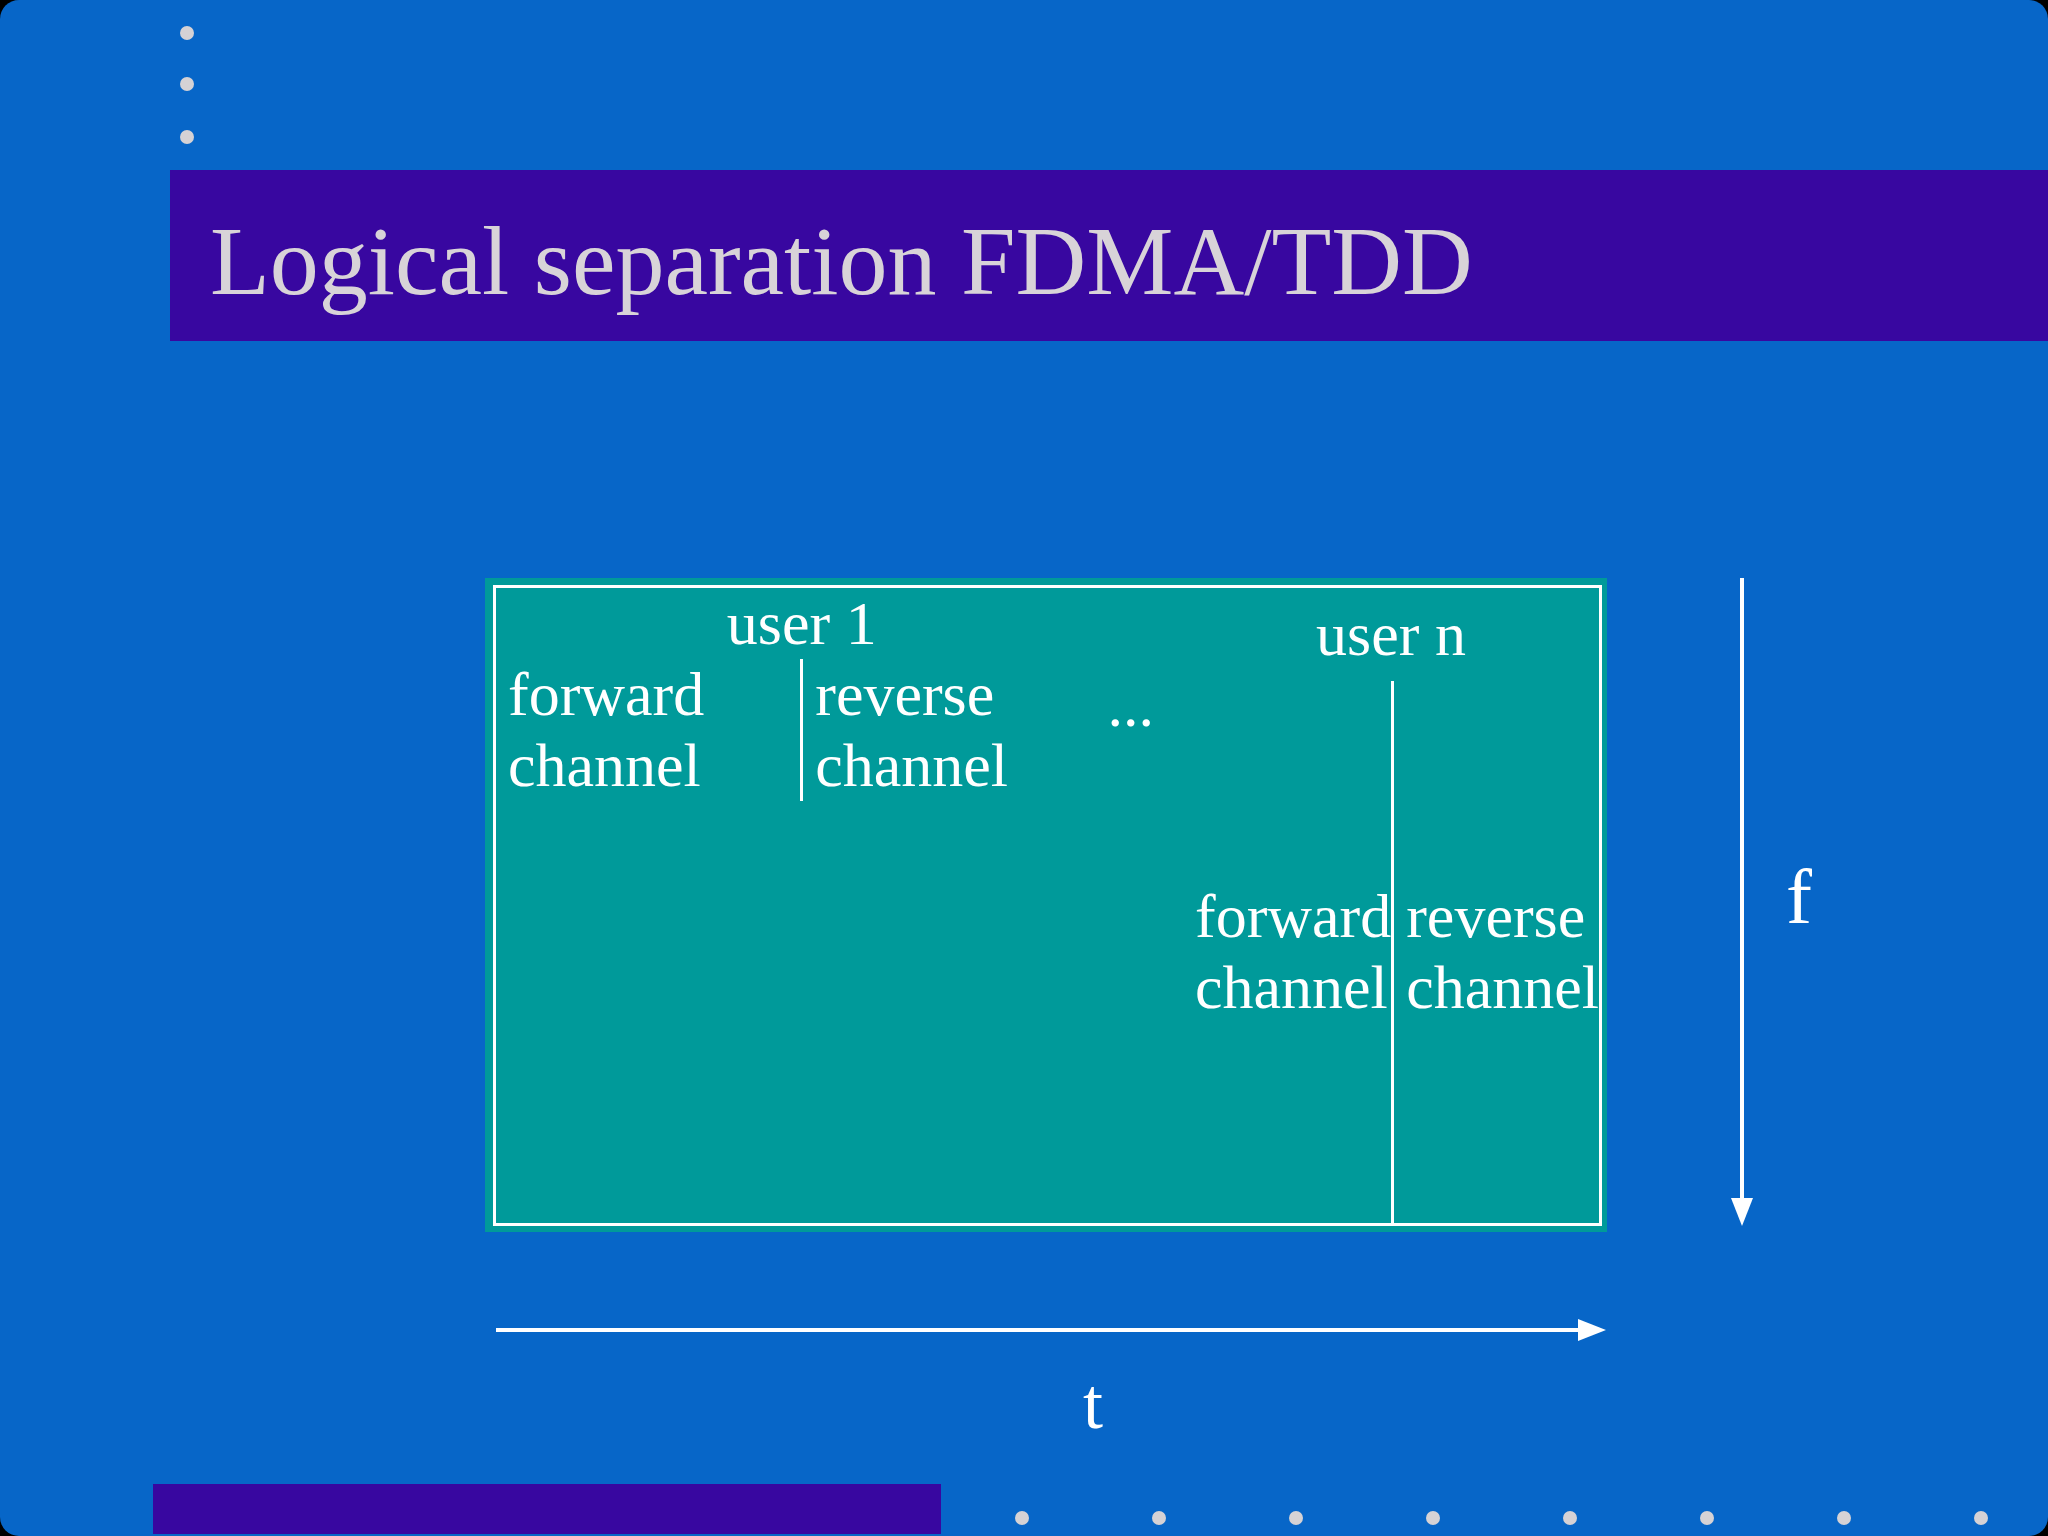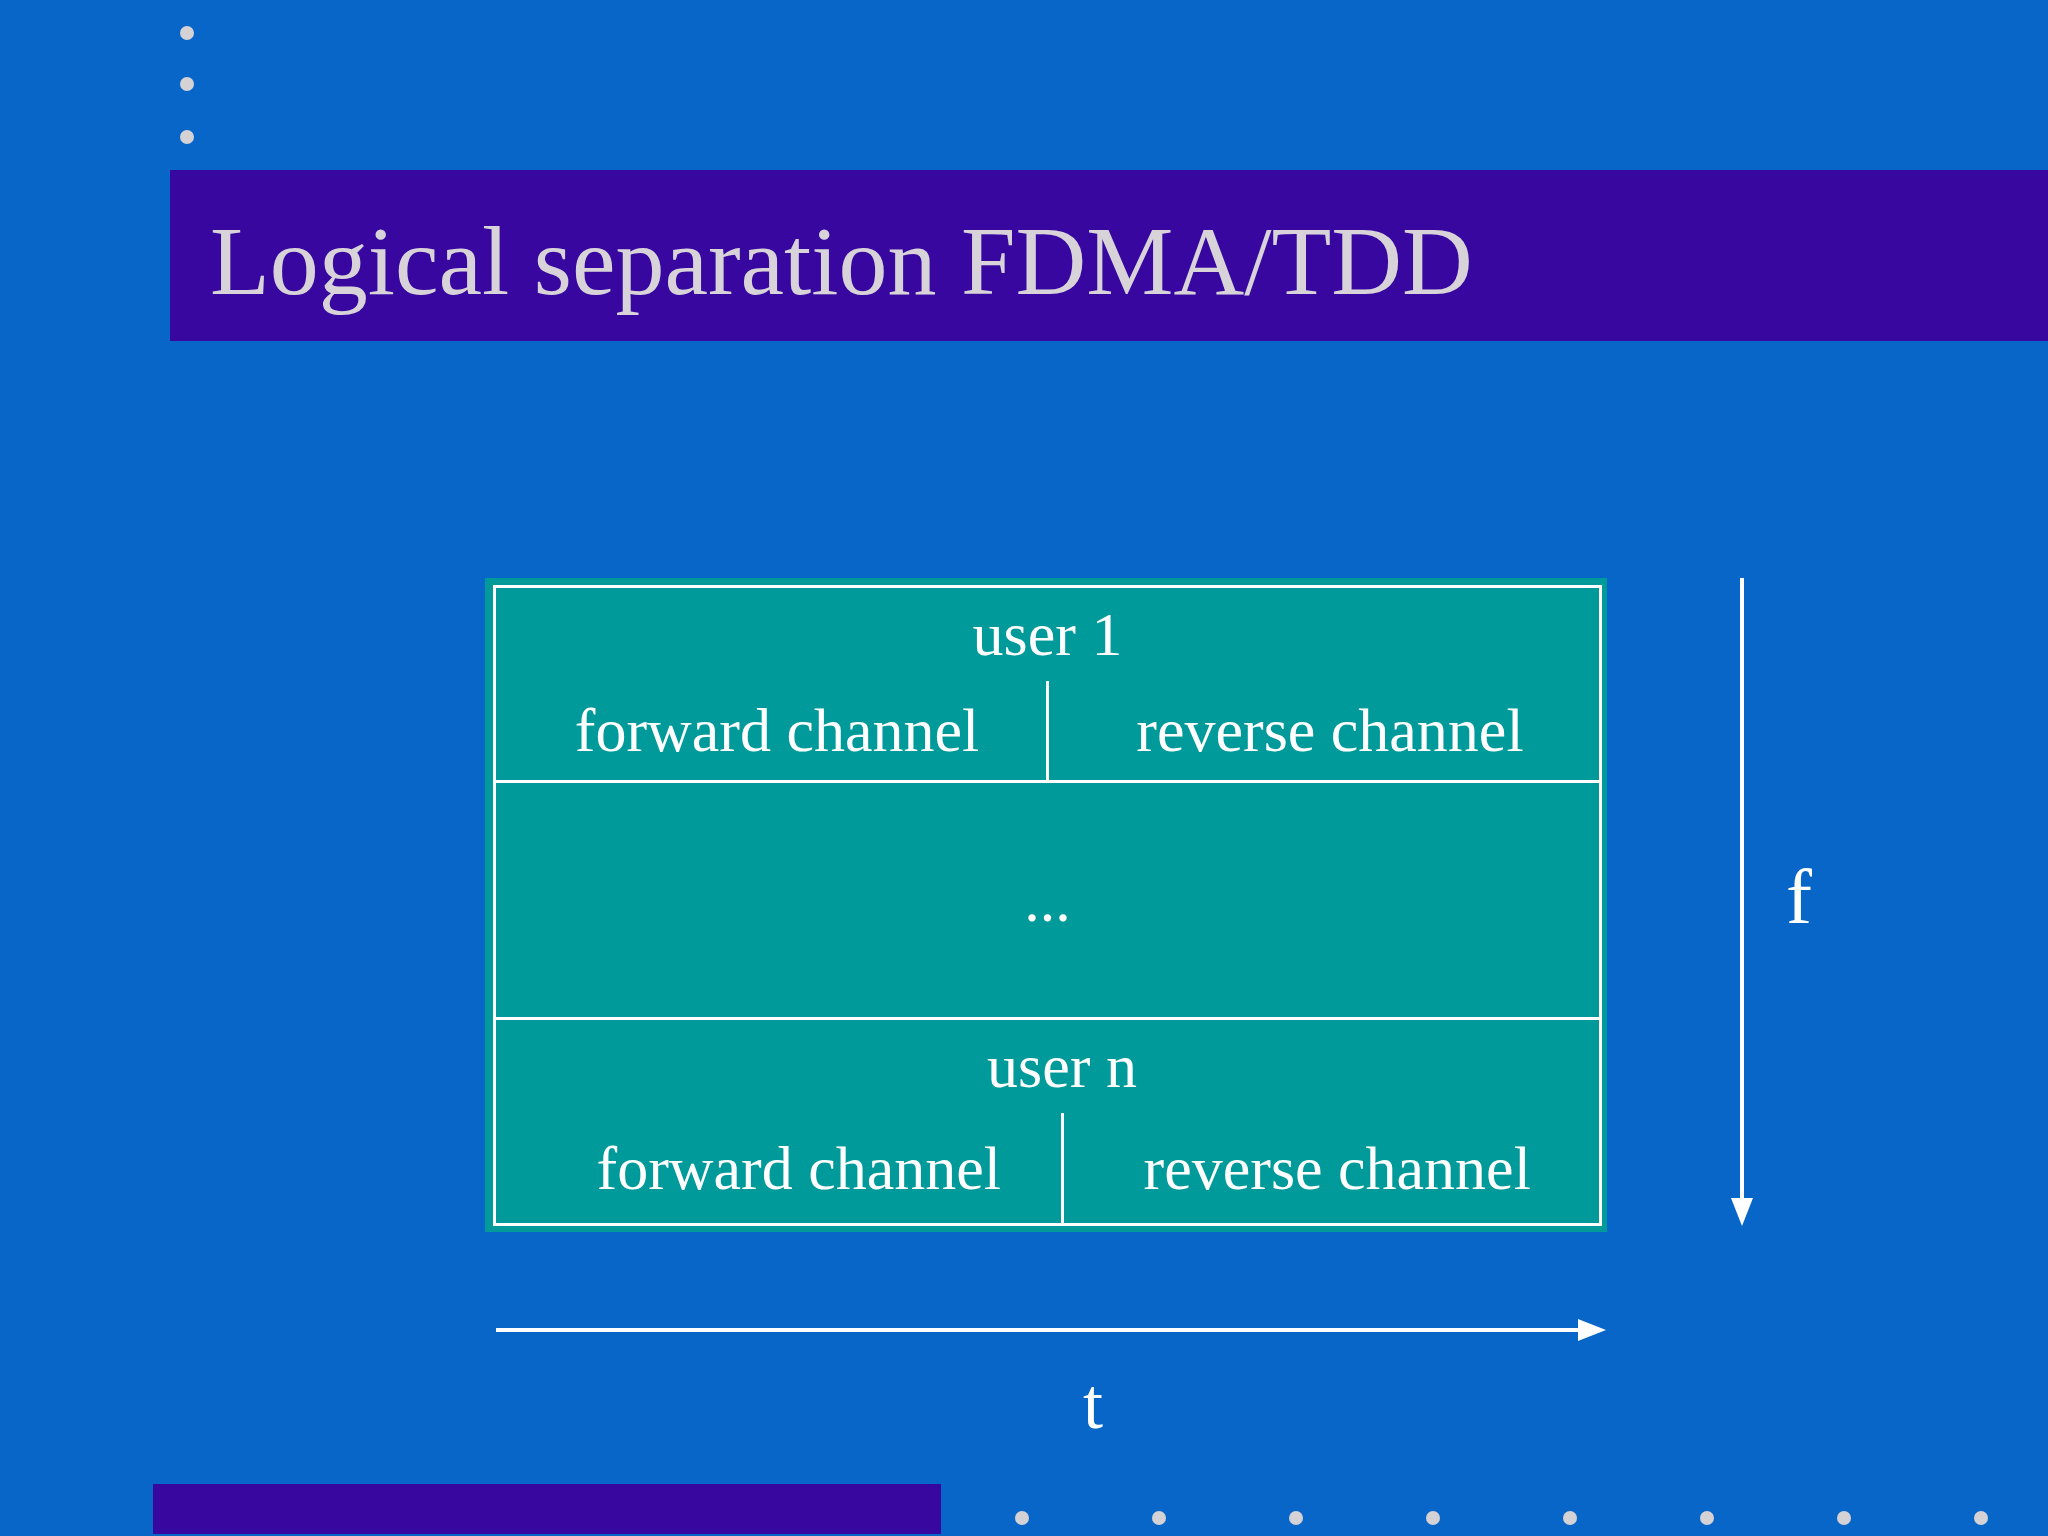"Logical separation FDMA/TDD" .slide { border-radius: none -> 19px }
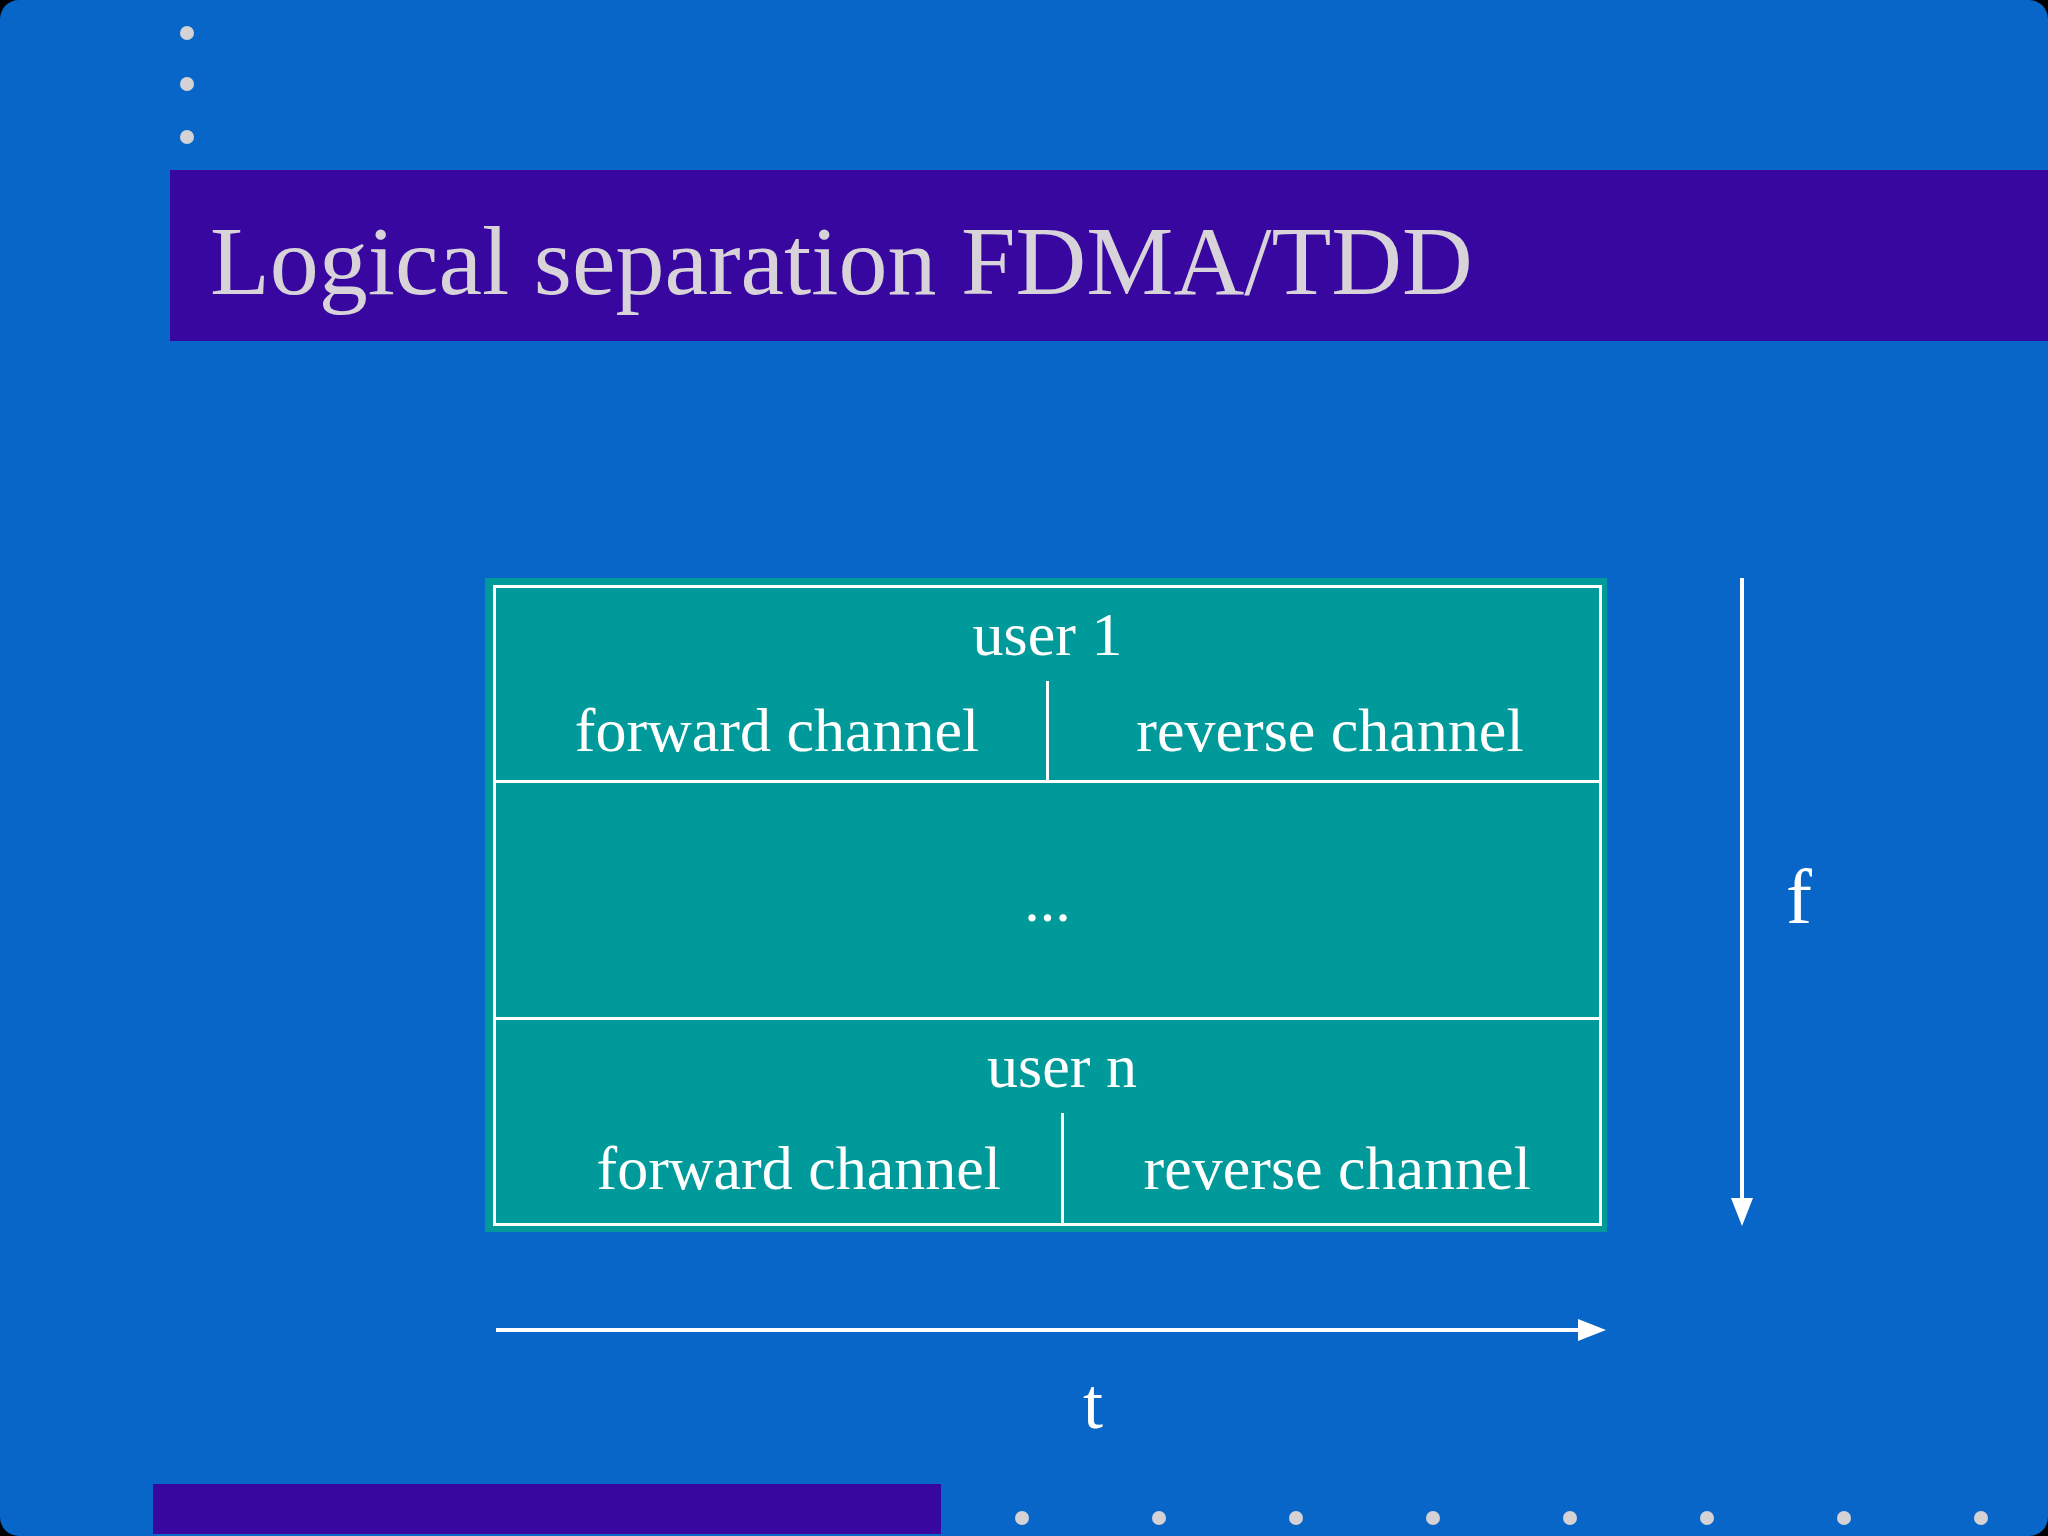"user 1" .diagram-inner { flex-direction: column -> row }
